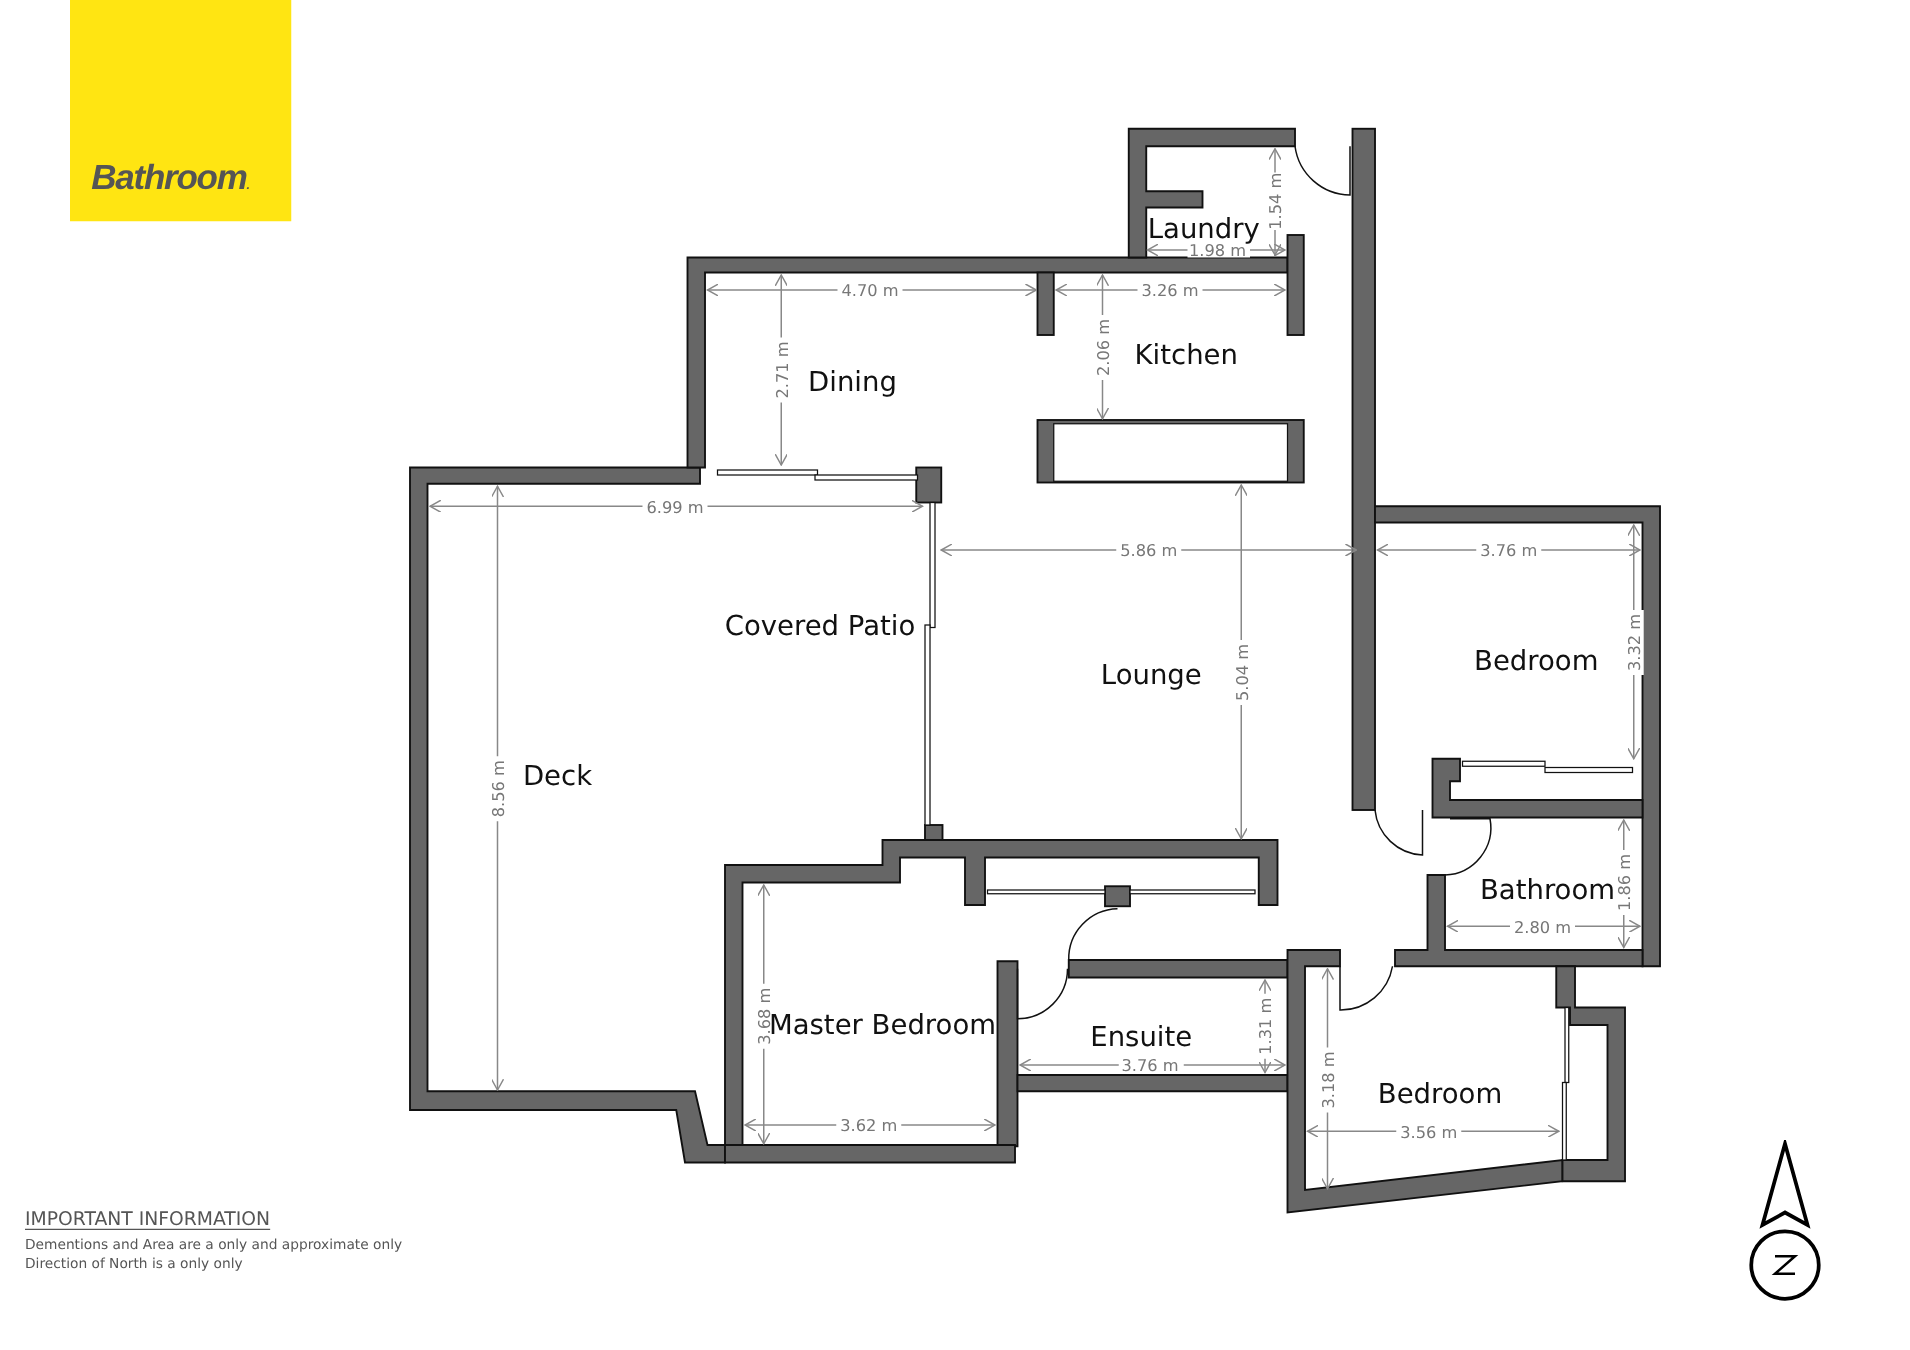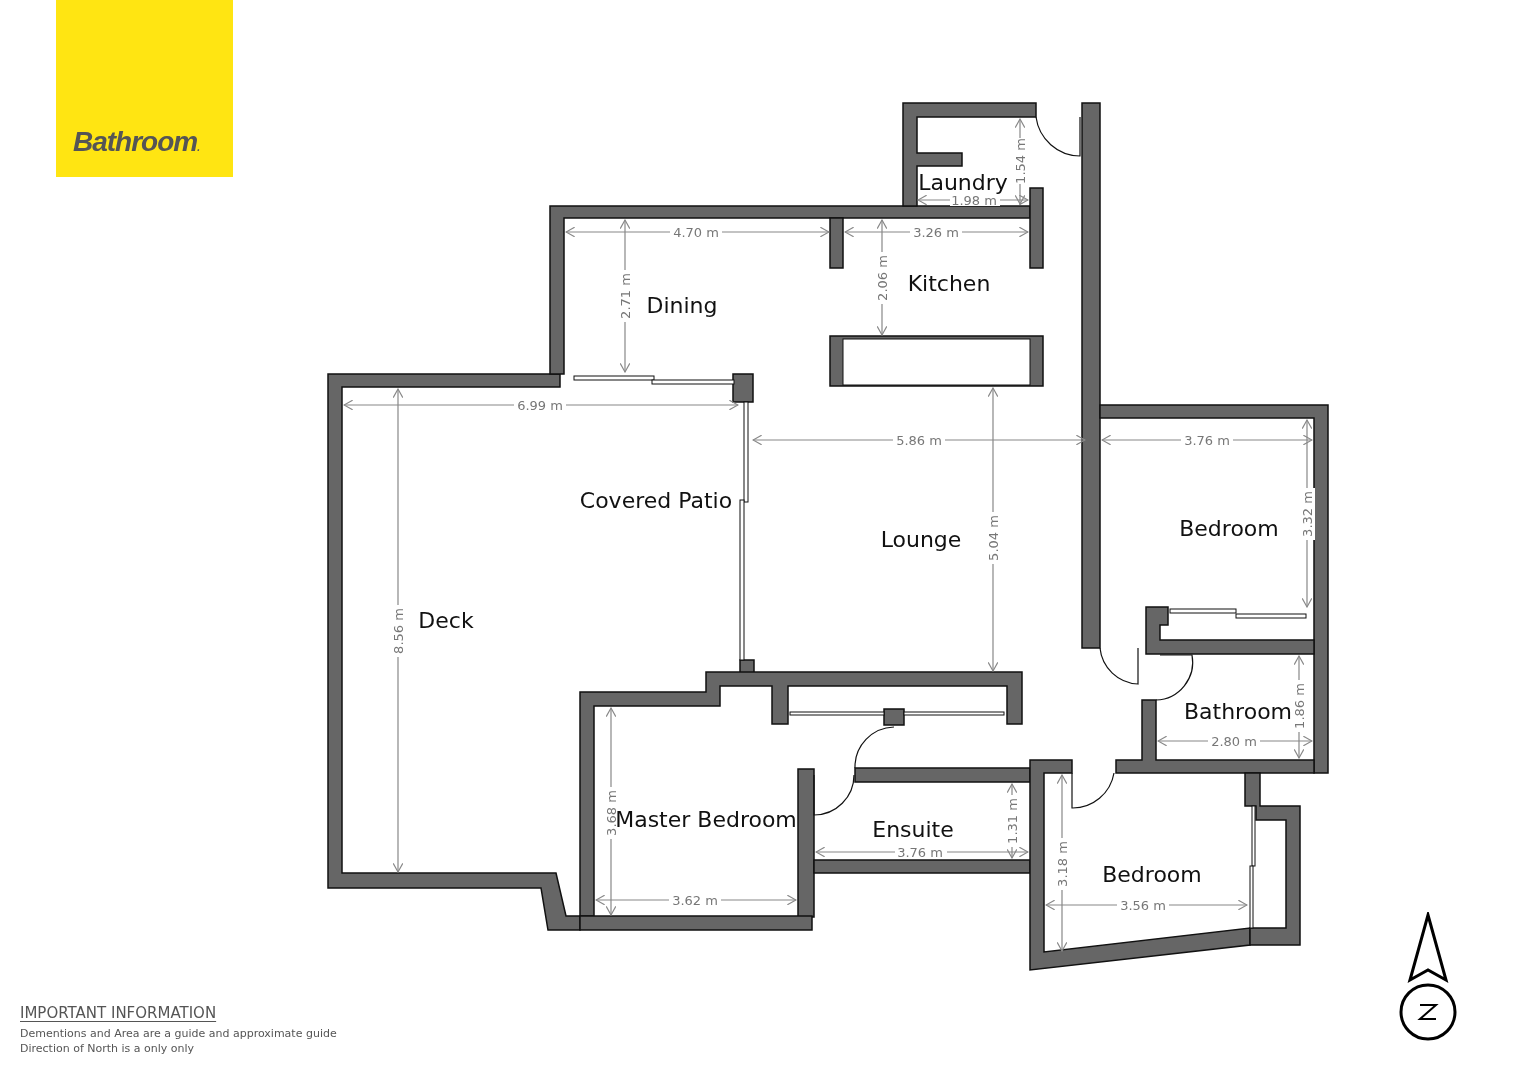"IMPORTANT INFORMATION" .info { top: 1004px -> 966px }
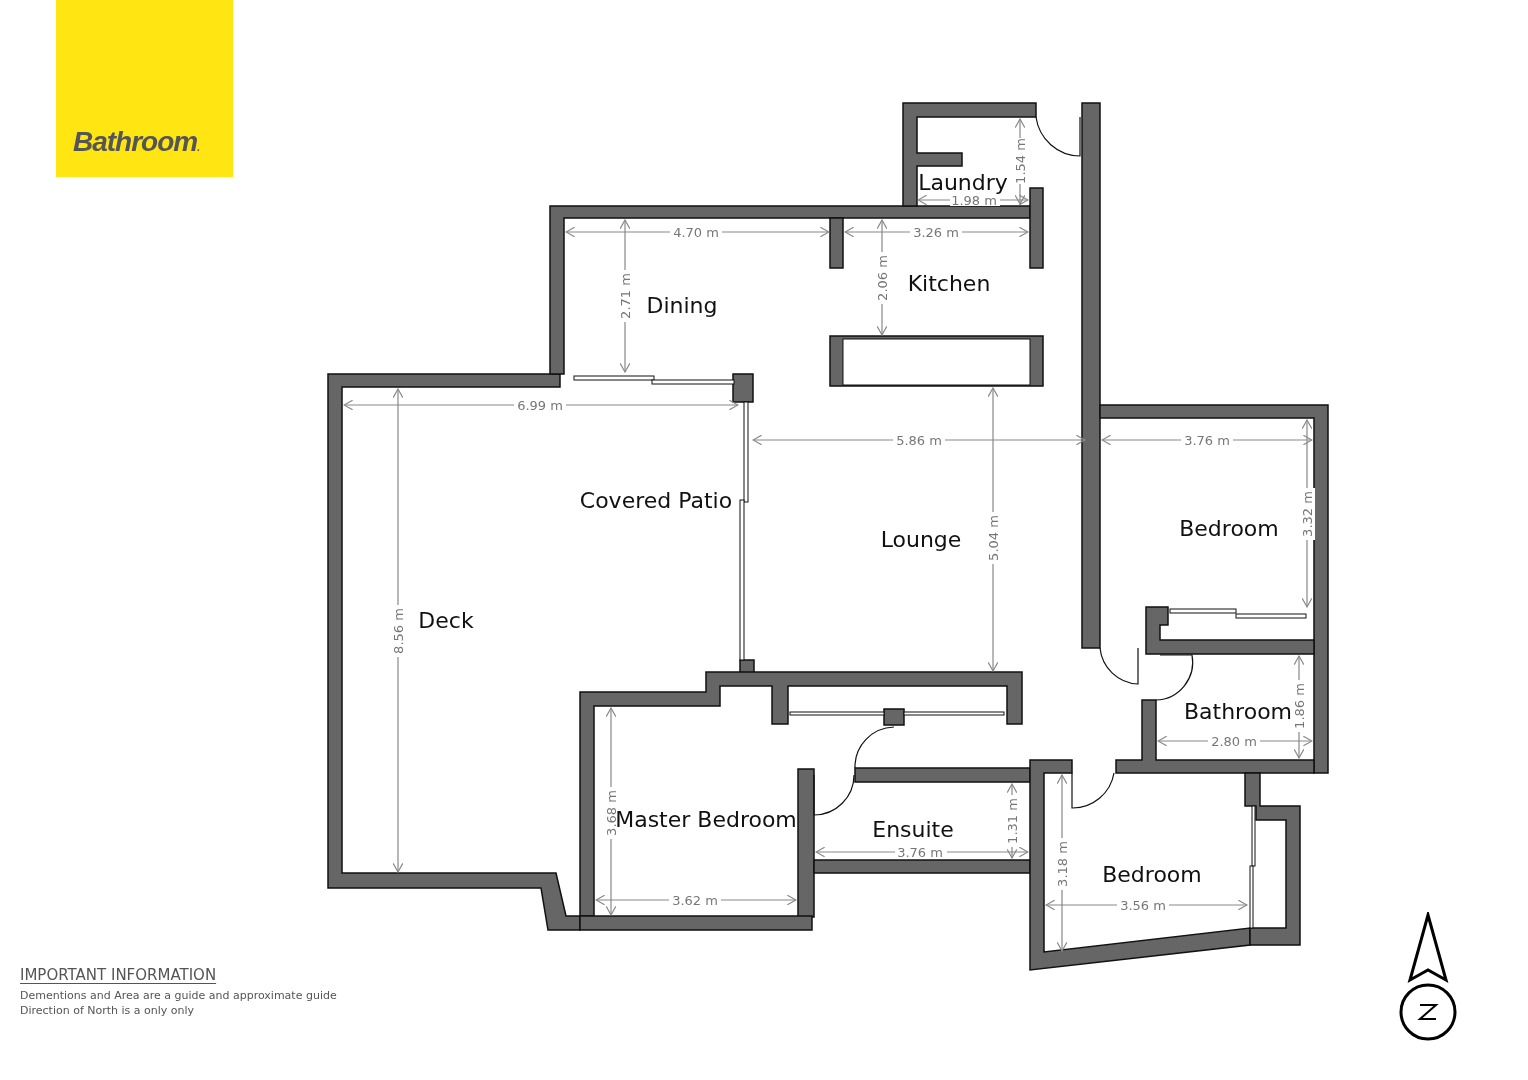"Dementions and Area are a" div.info-line { text: guide and approximate guide -> only and approximate only }
